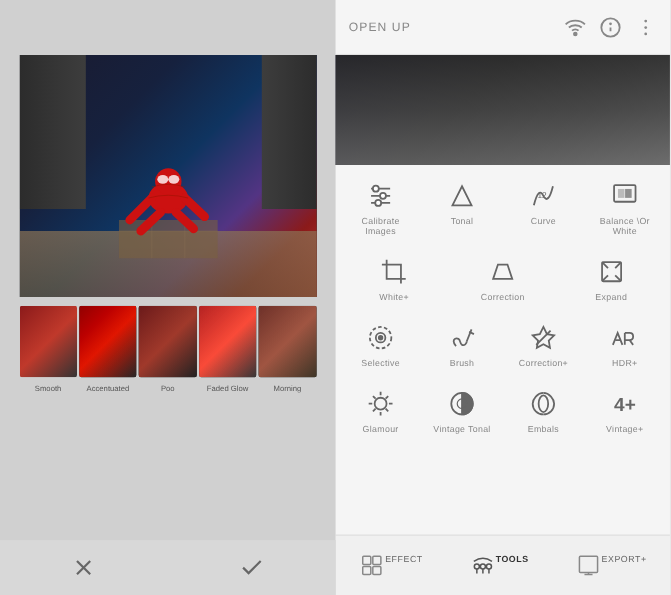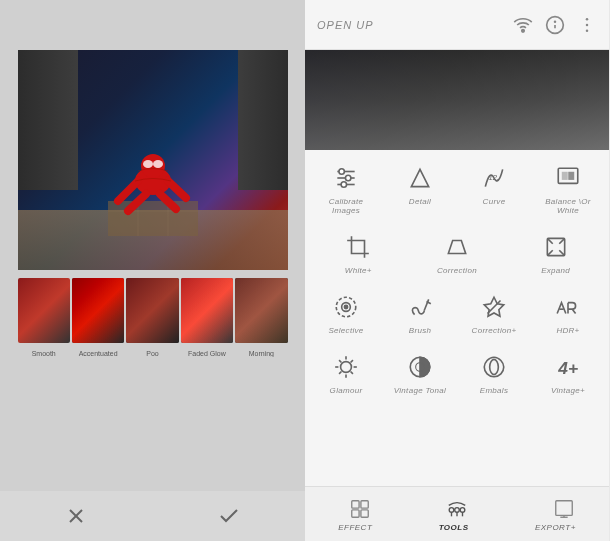"OPEN UP" .right-panel { font-style: italic -> none }
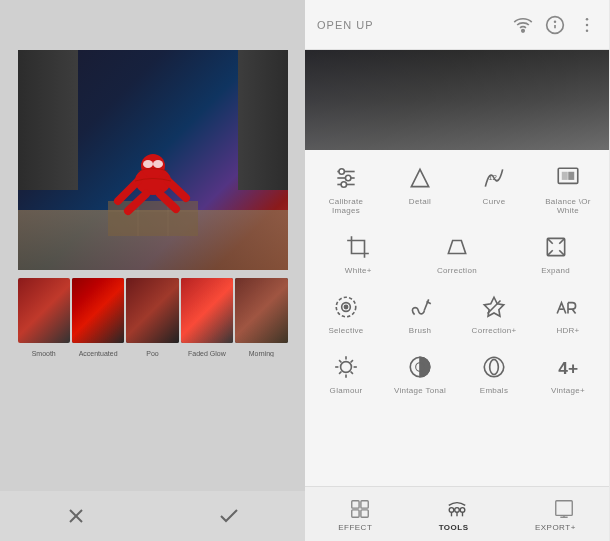"Detail" span.tool-label { text: Detail -> Tonal }
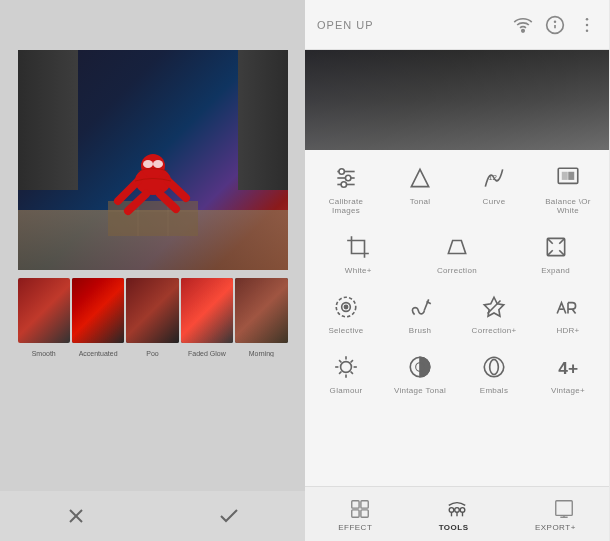"EFFECT" .nav-item { align-items: flex-end -> flex-start; flex-direction: column -> row }
